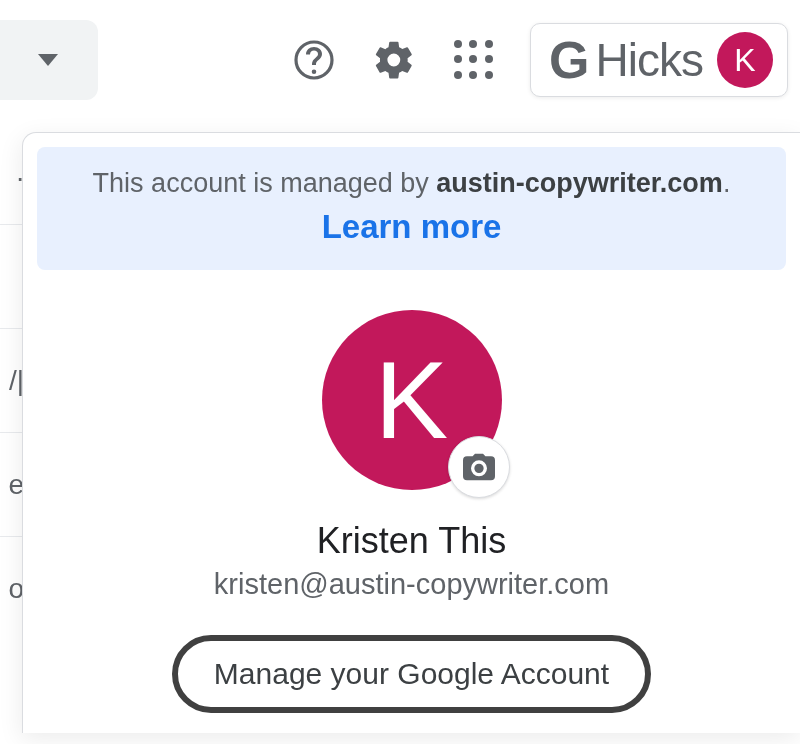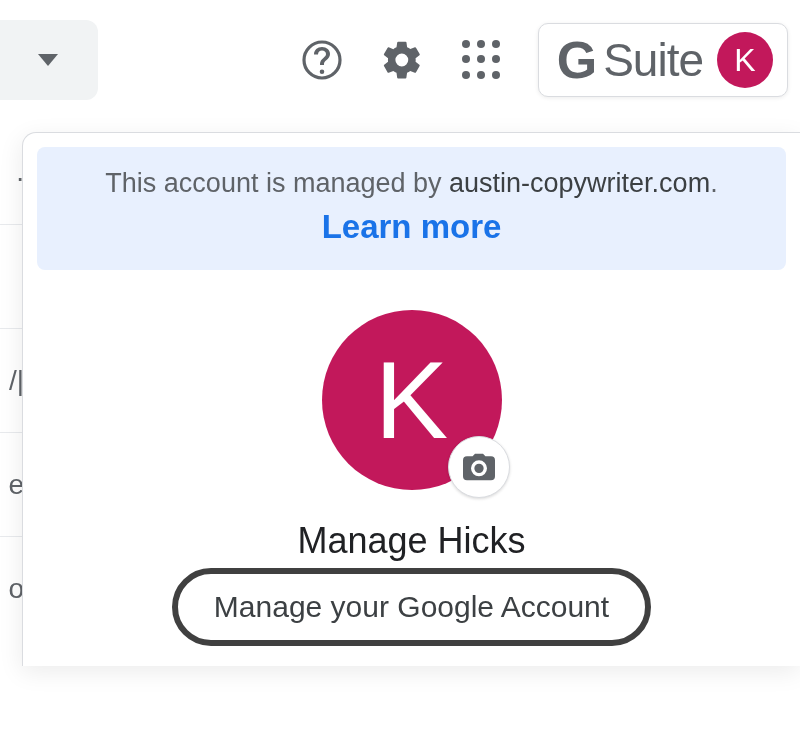"Suite" span.gsuite-suite { text: Suite -> Hicks }
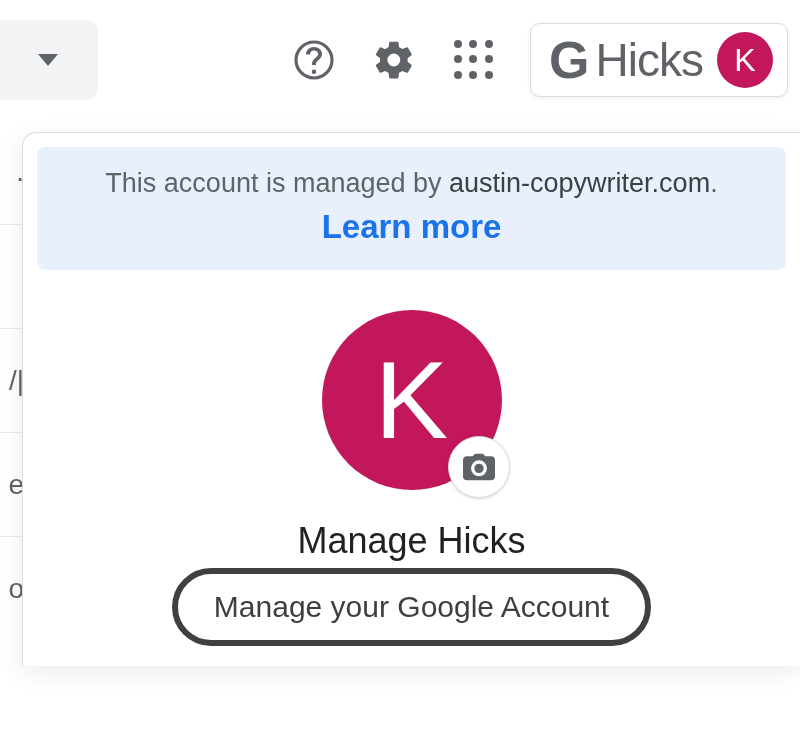"austin-copywriter.com" .managed-banner b { font-weight: 400 -> 700 }
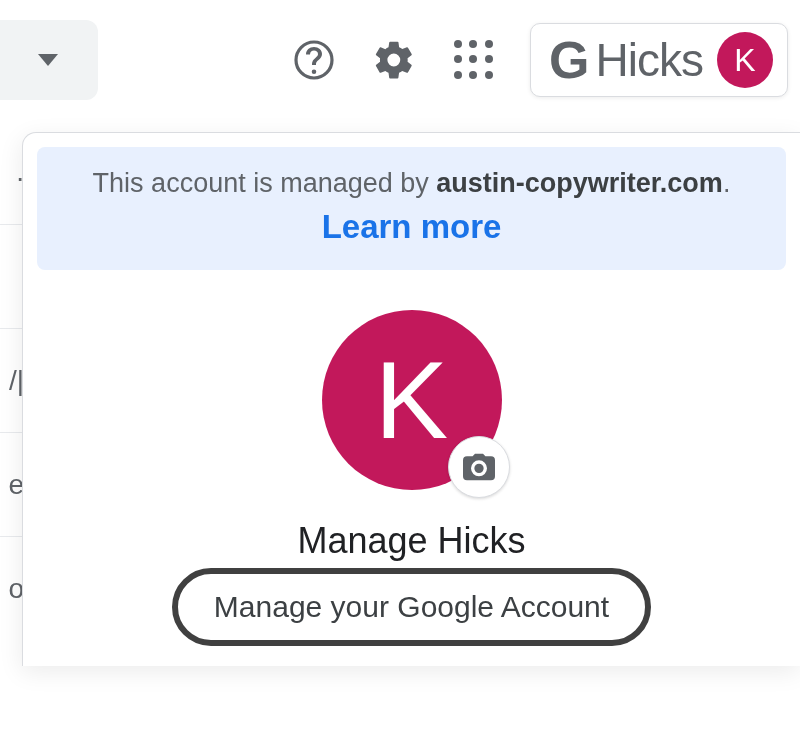"Manage Hicks" div.display-name { text: Manage Hicks -> Kristen This }
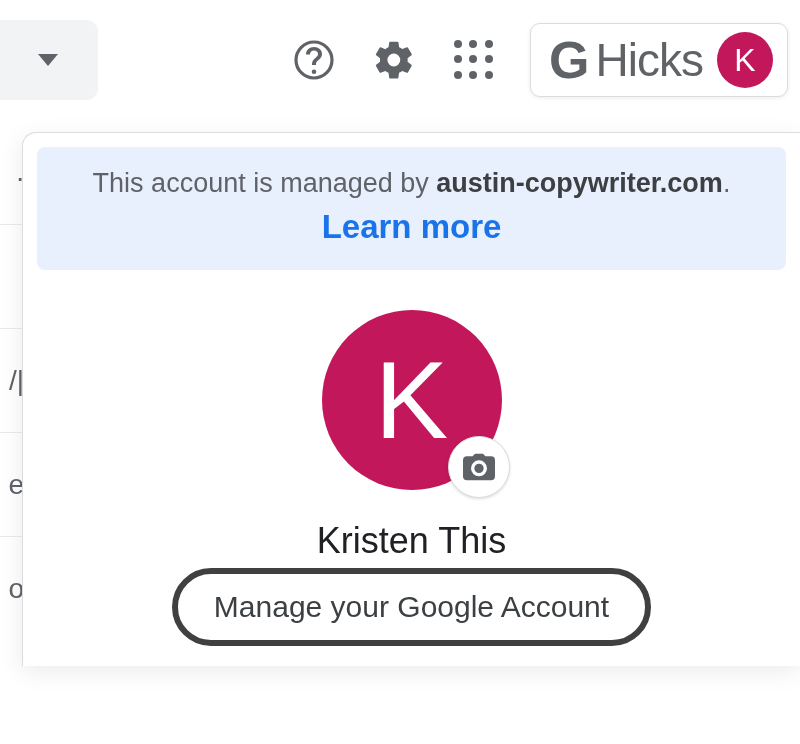"kristen@austin-copywriter.com" div.email { html: none -> <div>kristen@austin-copywriter.com</div> }
